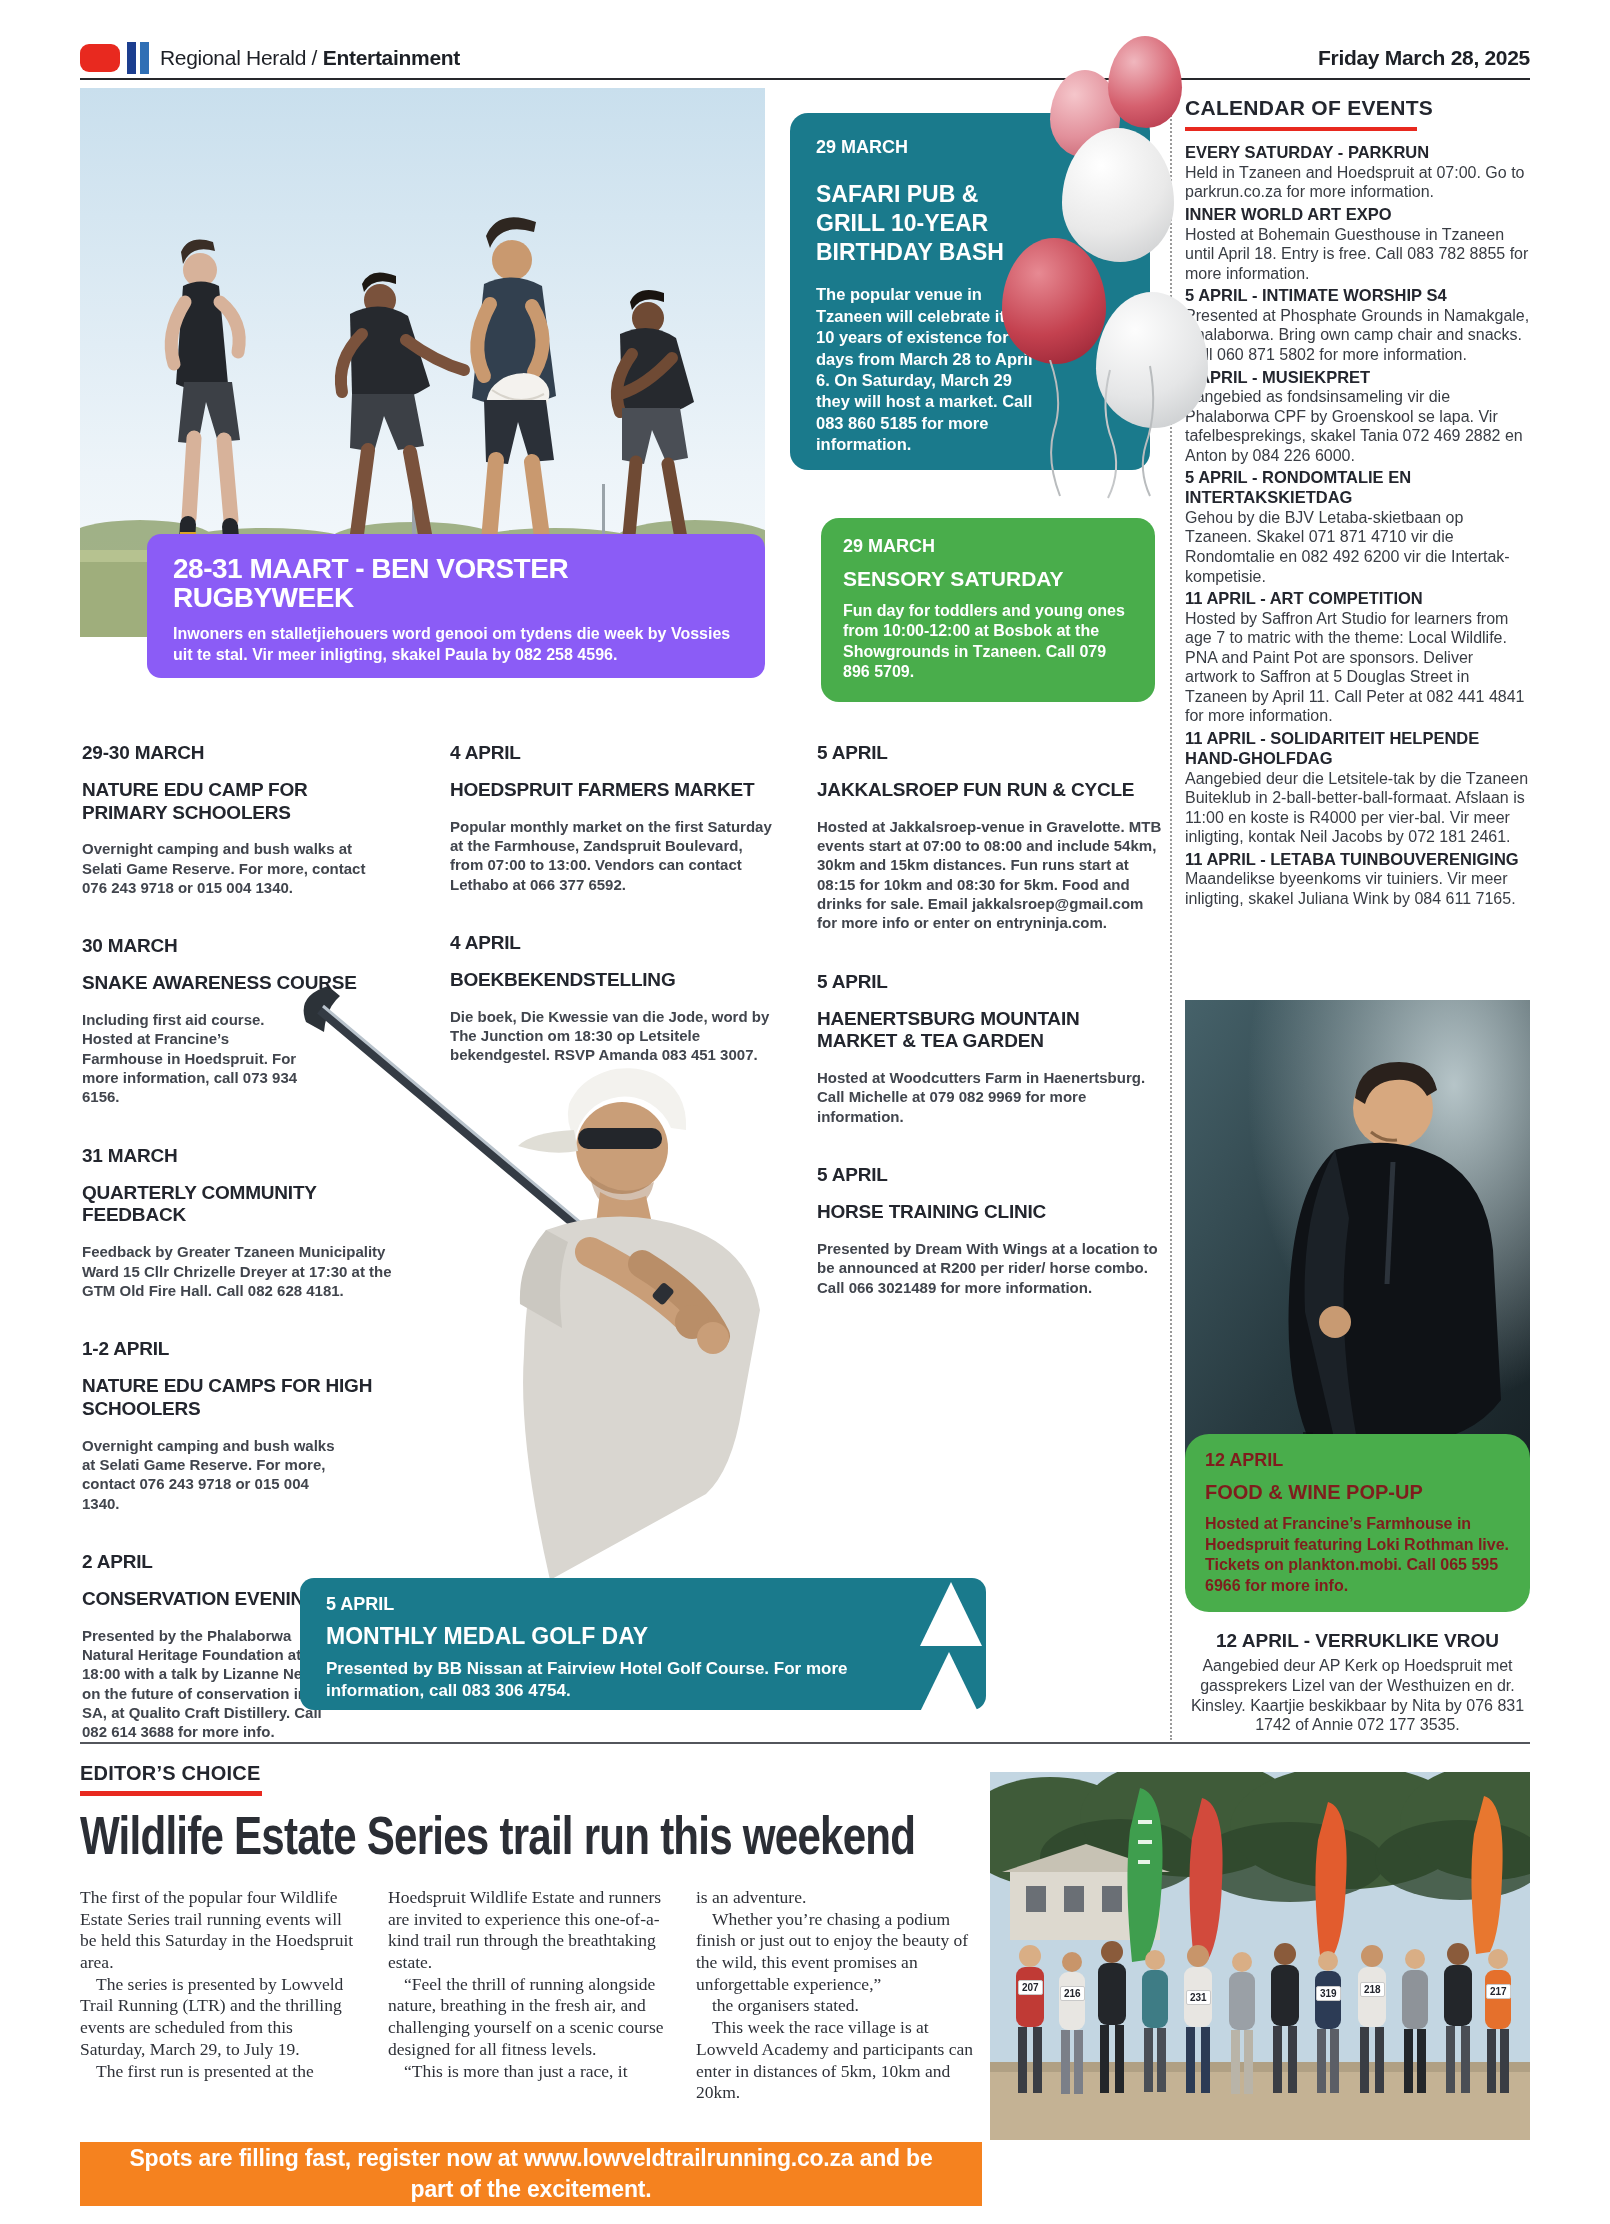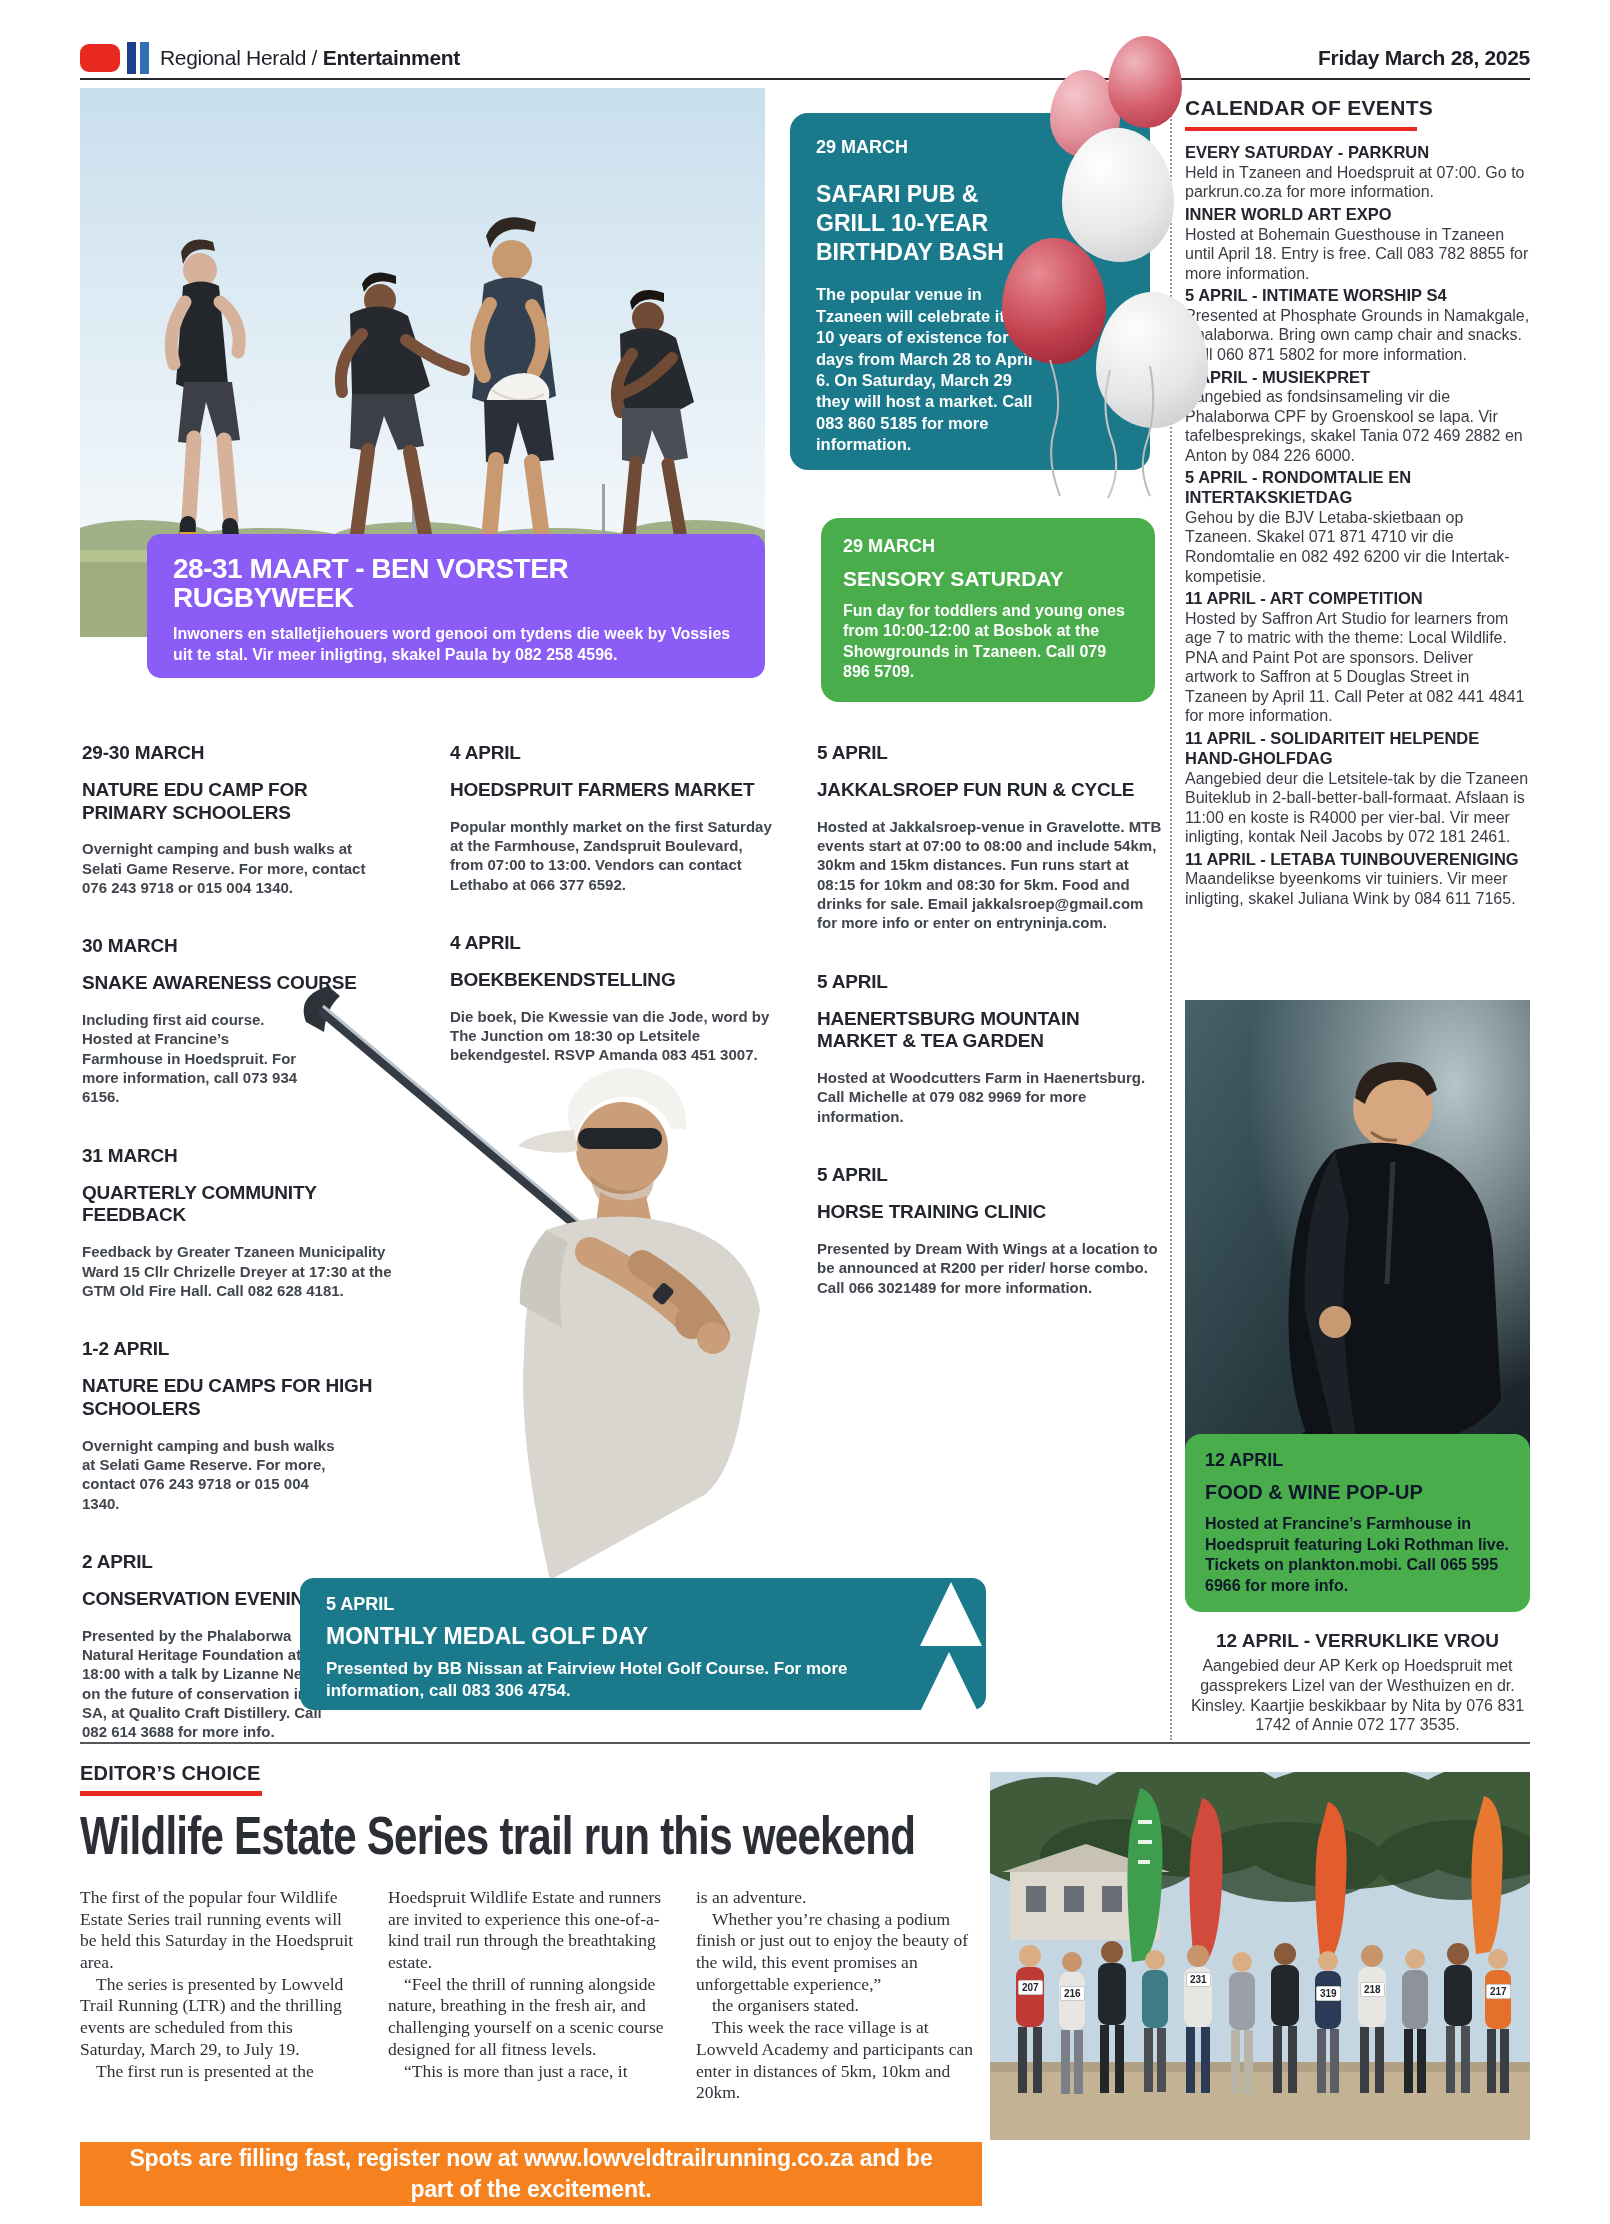"12 APRIL" .foodwine { border-radius: 16px -> 24px; color: #0f172a -> #7f1d1d }
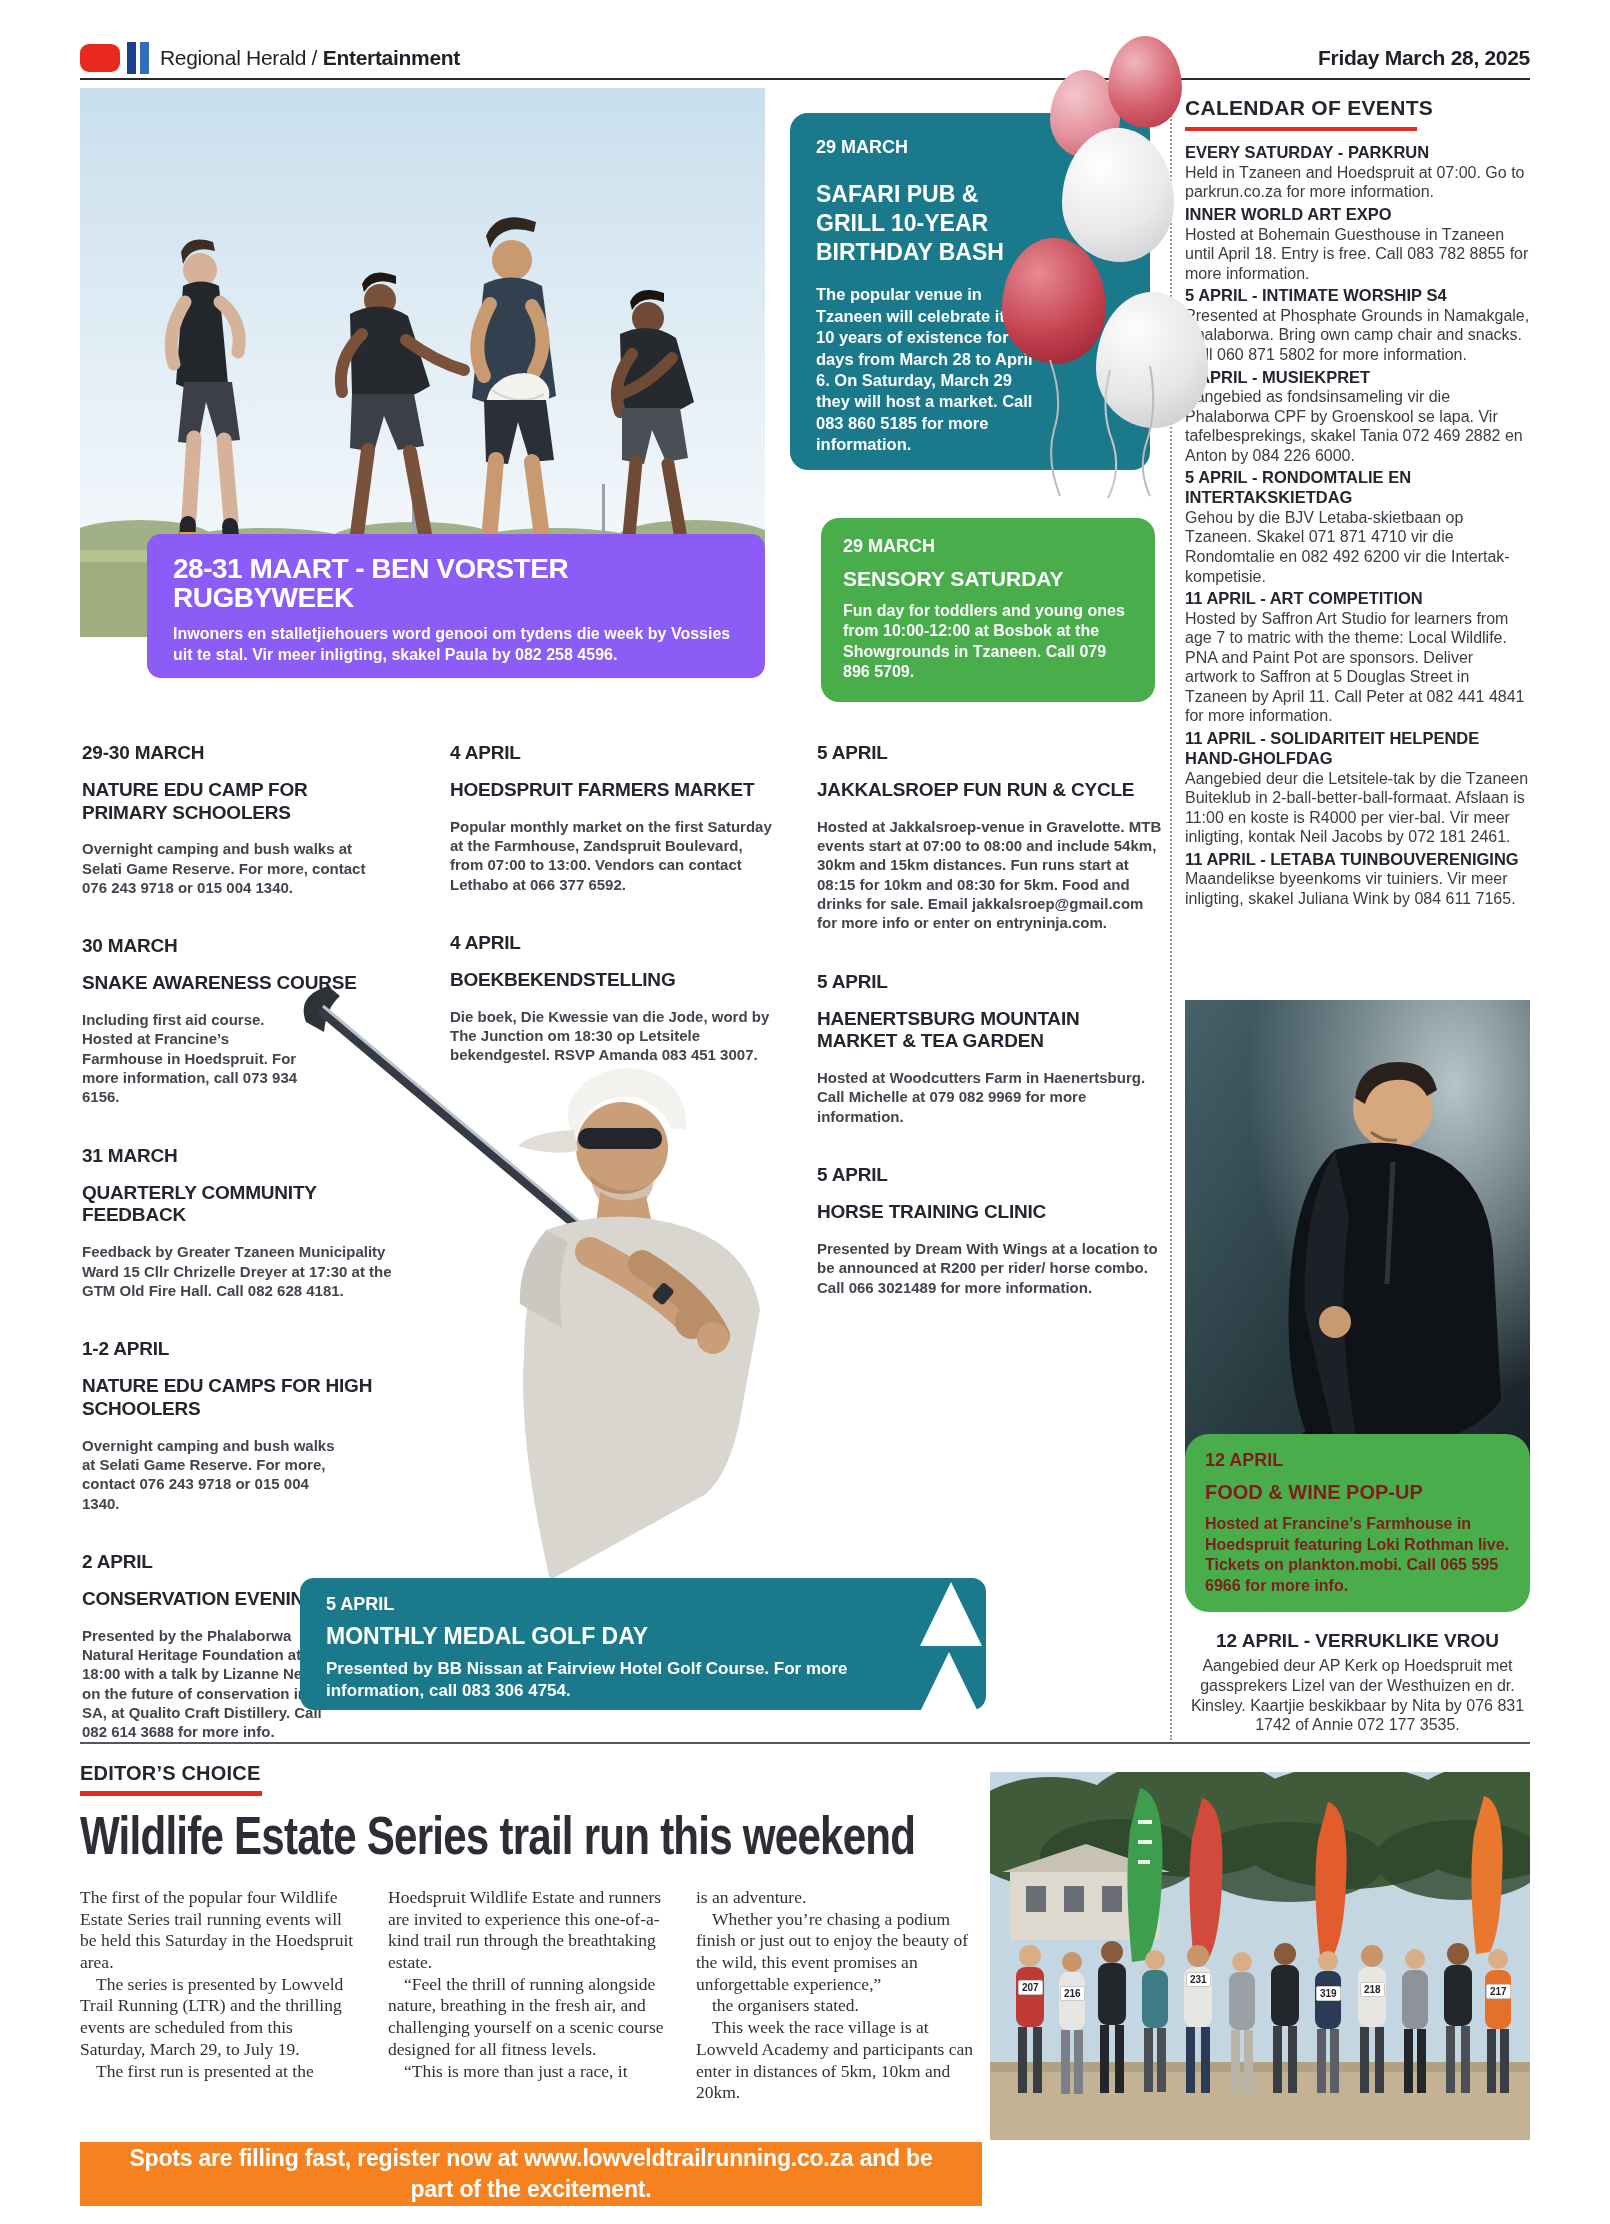"231" div.bib { top: 200px -> 218px }
